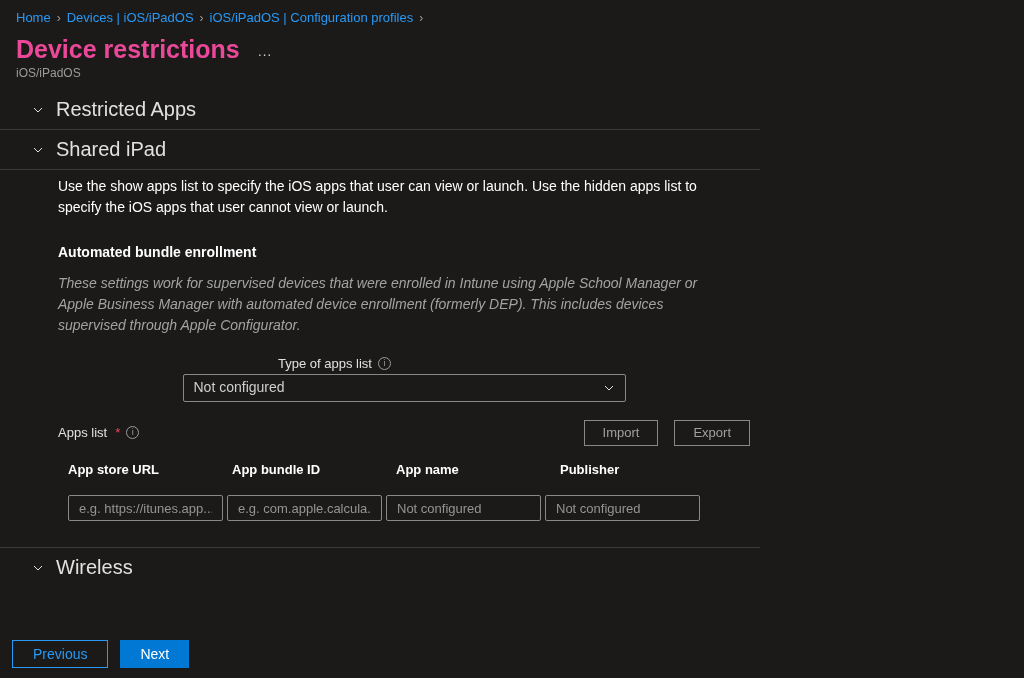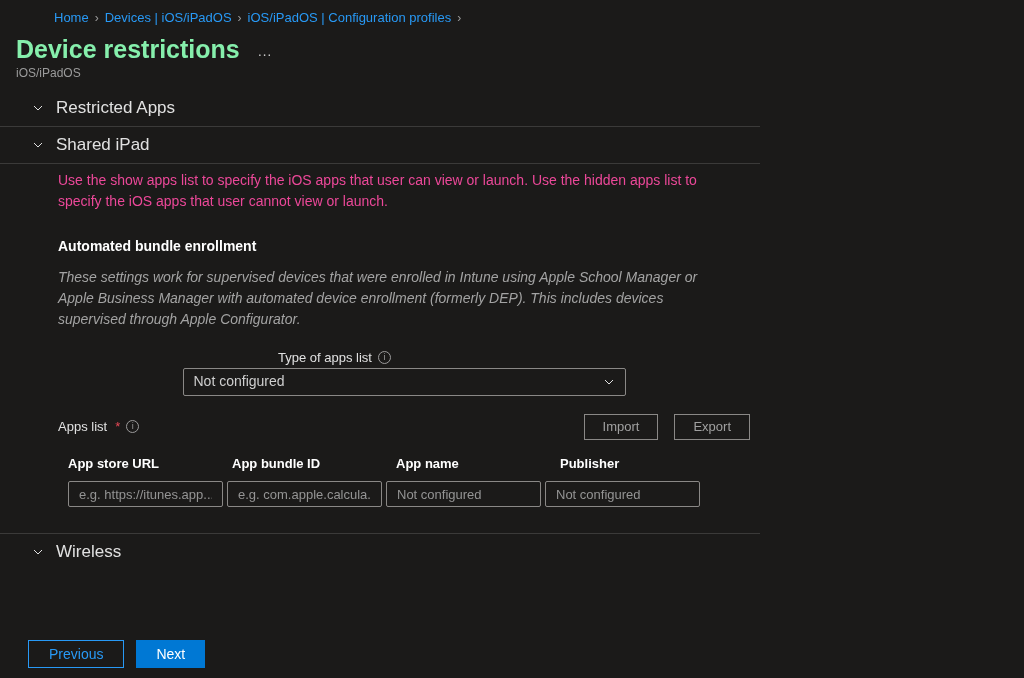"Home" .breadcrumb { margin-left: 38px -> none }
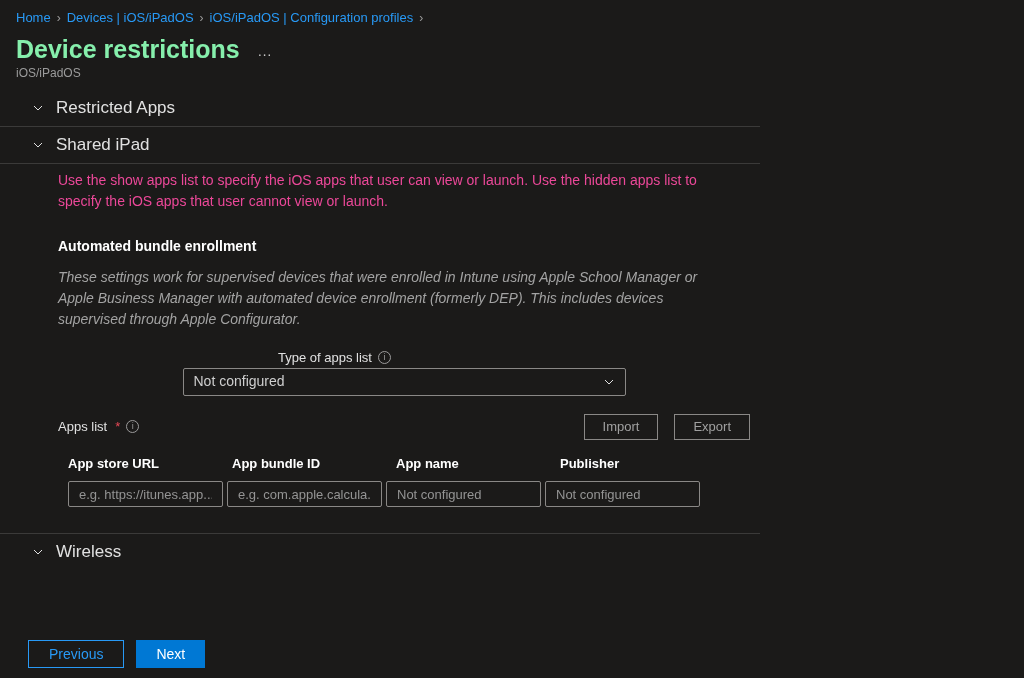"Device restrictions" .page-title { color: #86efac -> #ec4899 }
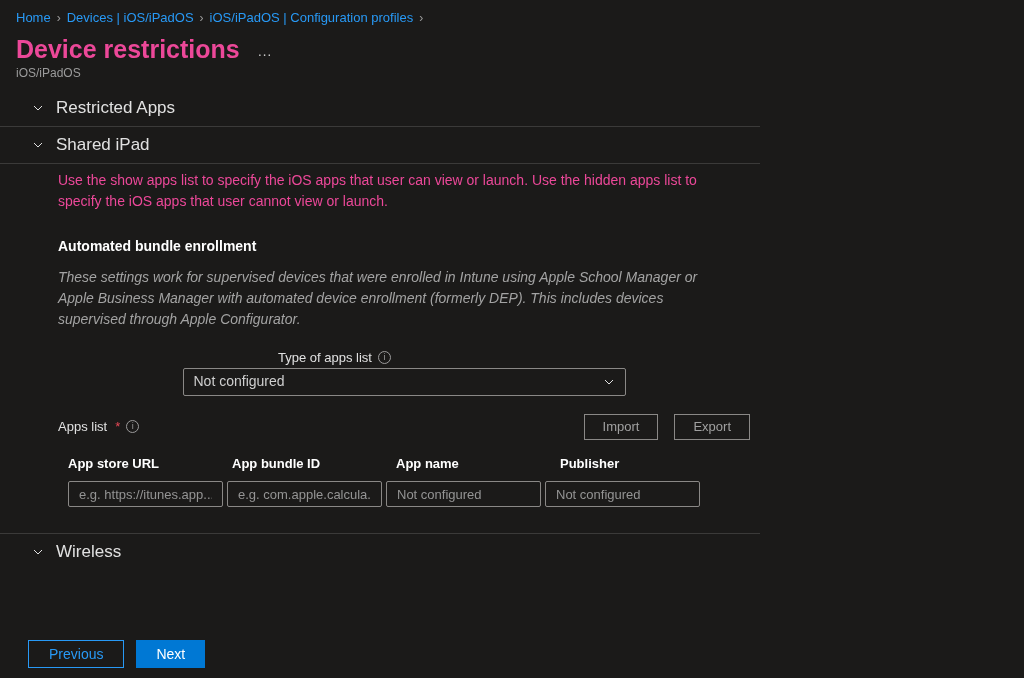"Restricted Apps" .section-header .label { font-size: 17px -> 20px }
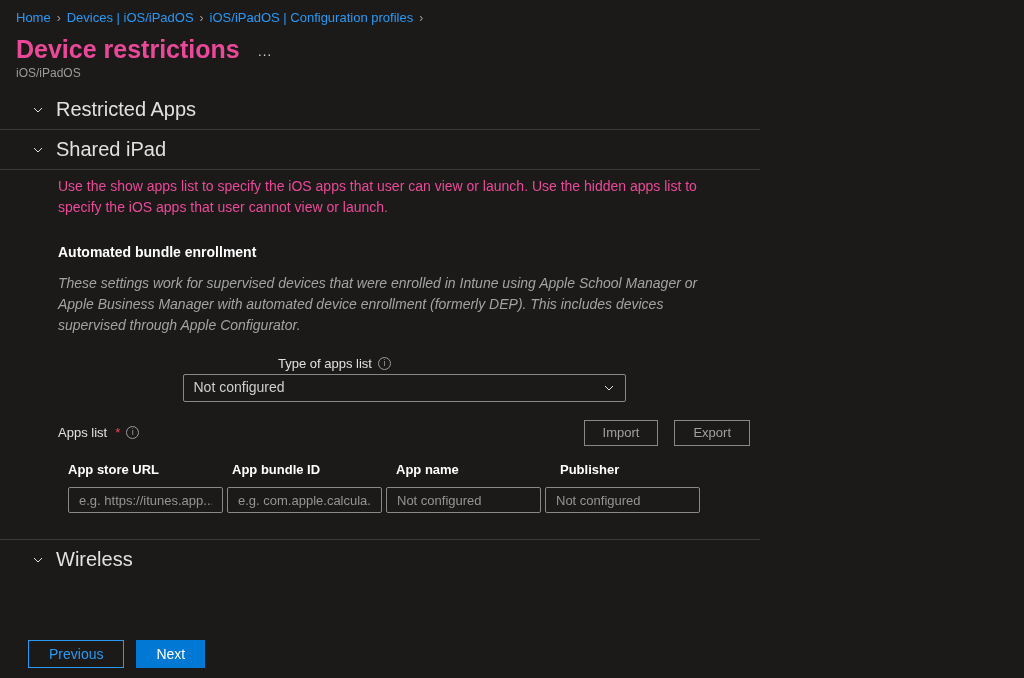"Use the show apps list" .section-body p.desc { color: #ec4899 -> #ffffff }
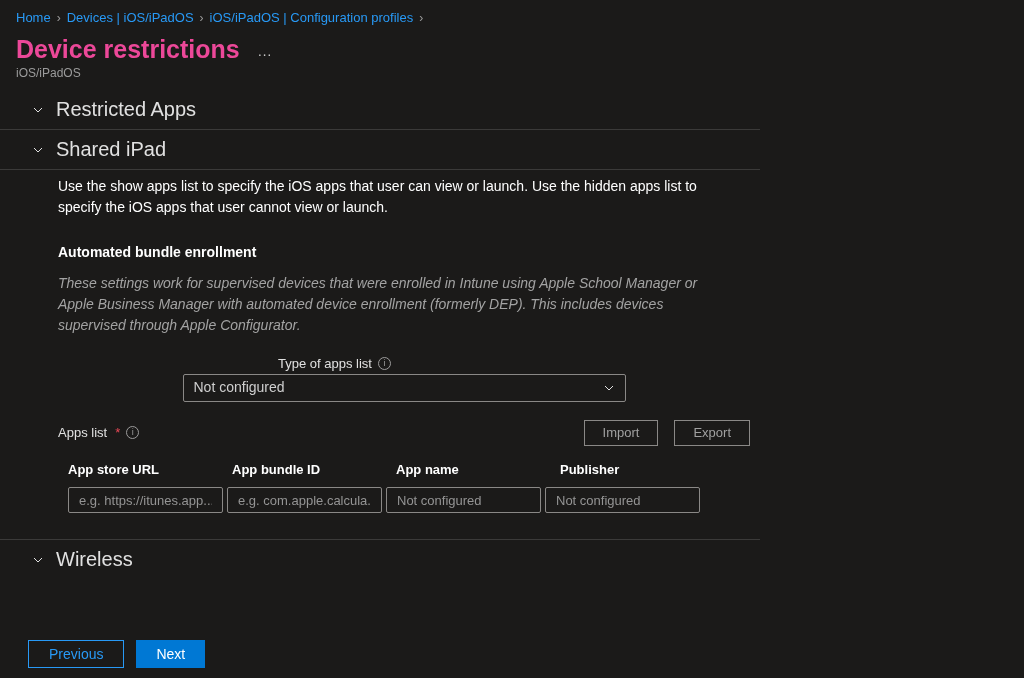"App store URL" .table-head { margin-bottom: 8px -> 16px }
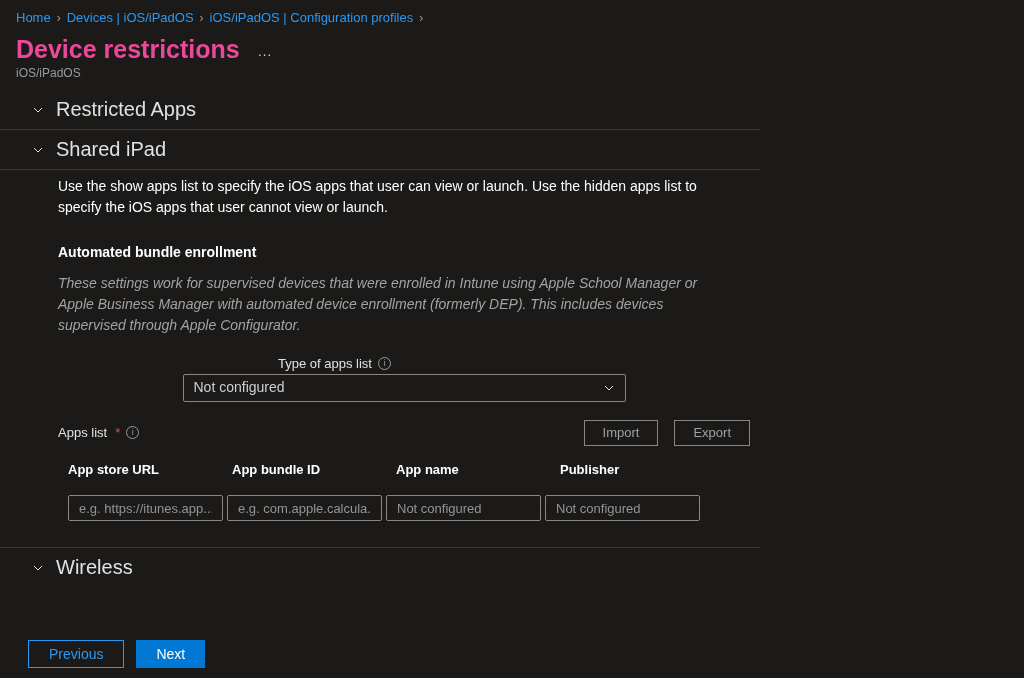"Previous" .footer { left: 28px -> 12px }
